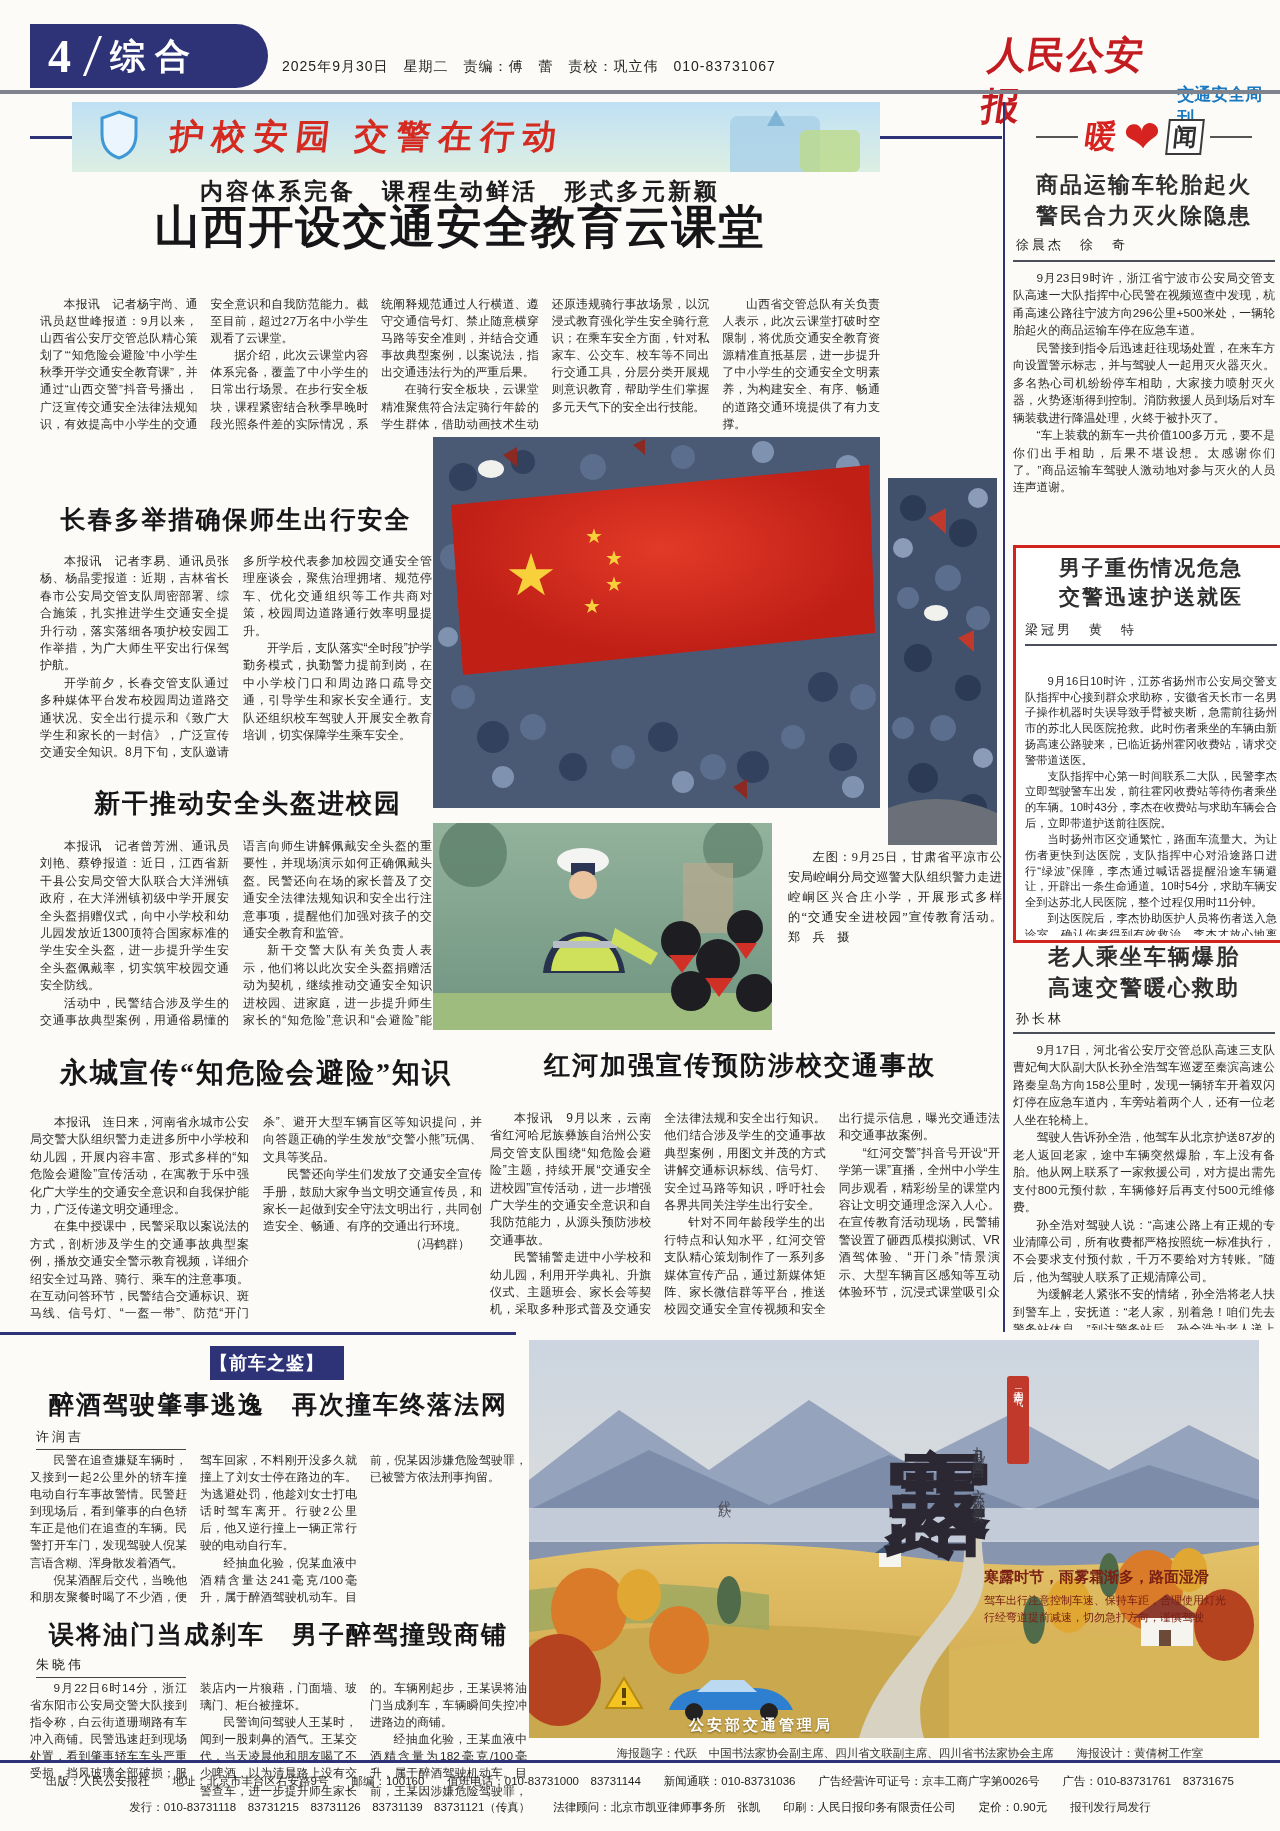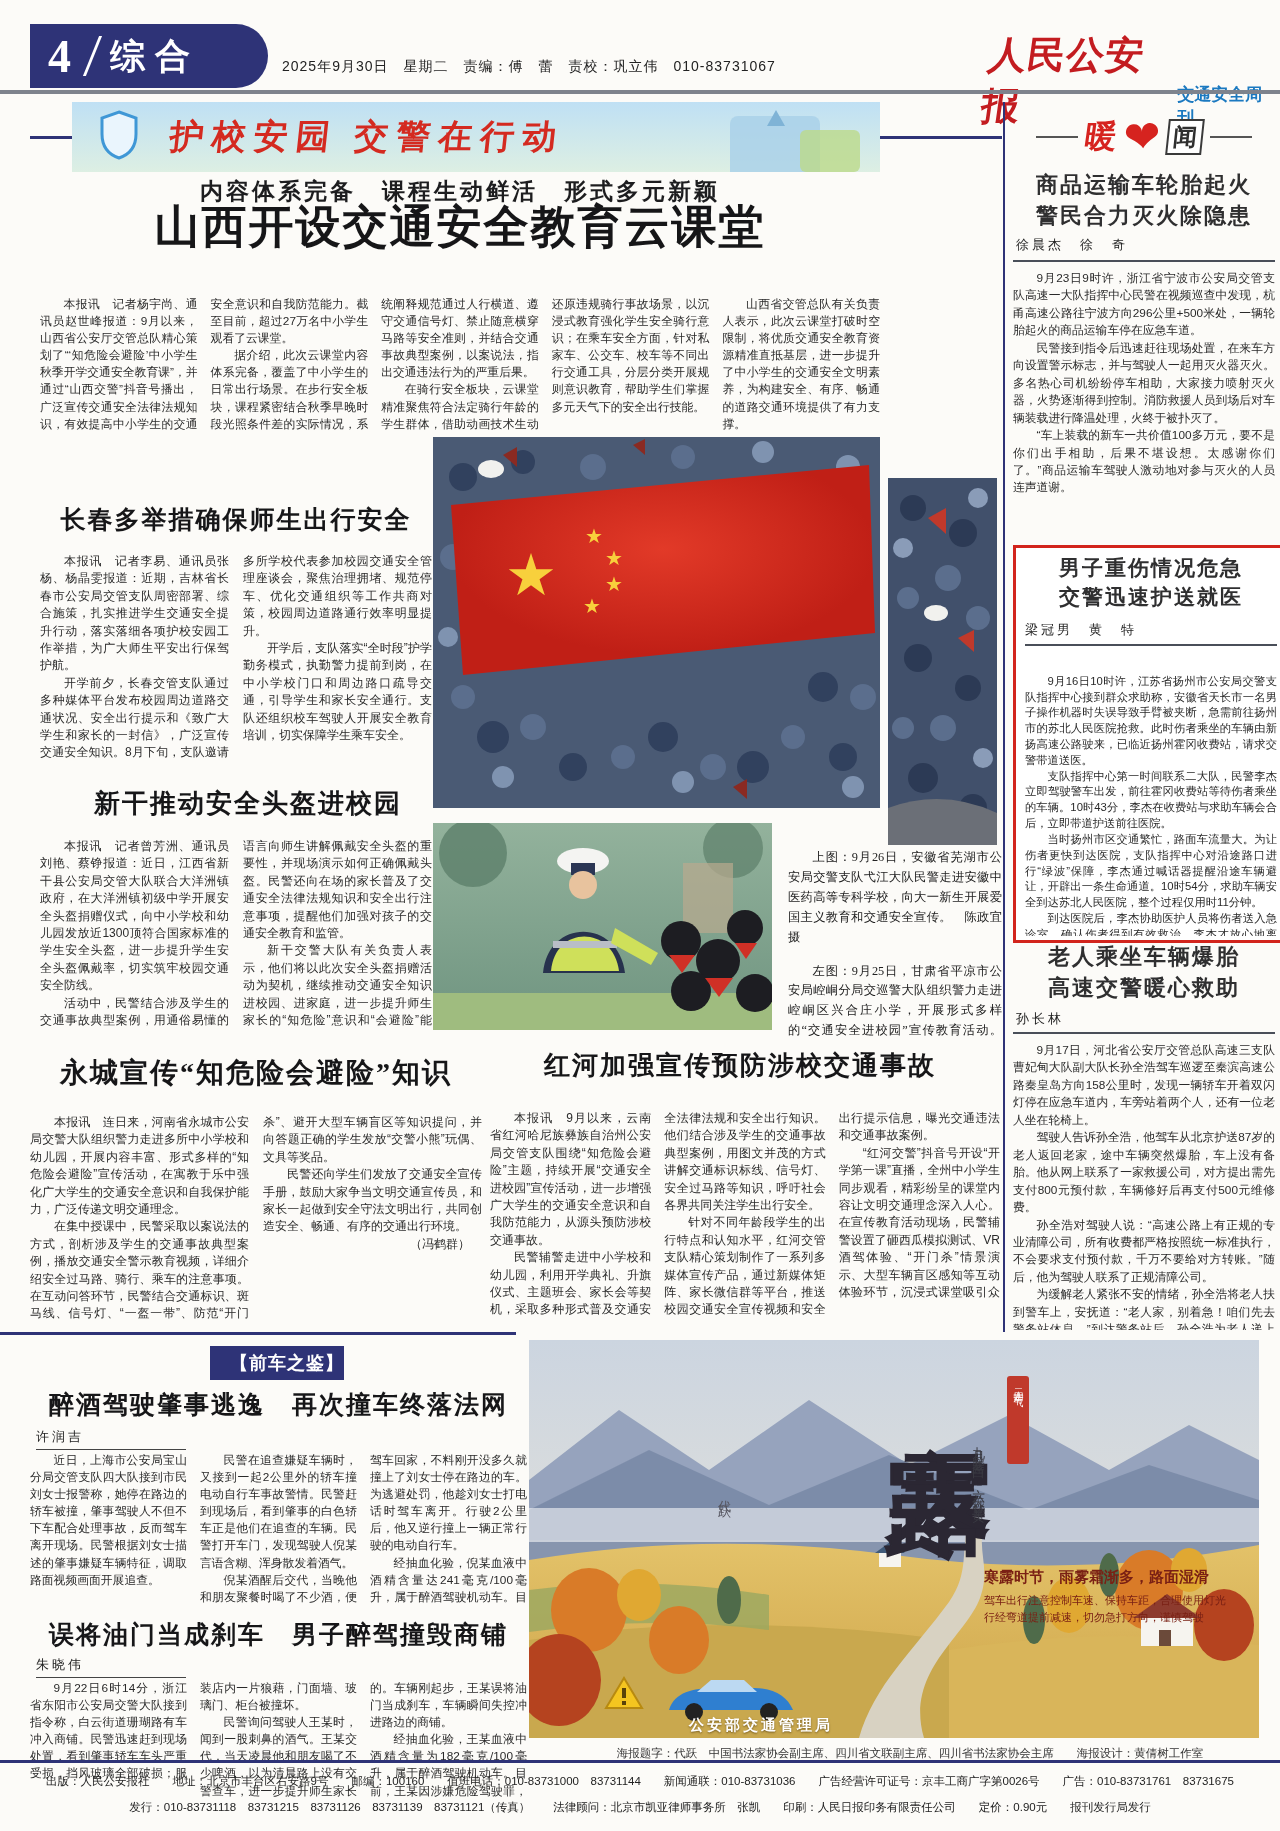"上图：9月26日，安徽省芜湖市公安局交警支队弋江大队民警走进安徽中医药高等专科学" p { html: <p>上图：9月26日，安徽省芜湖市公安局交警支队弋江大队民警走进安徽中医药高等专科学校，向大一新生开展爱国主义教育和交通安全宣传。 陈政宜 摄</p> -> none }
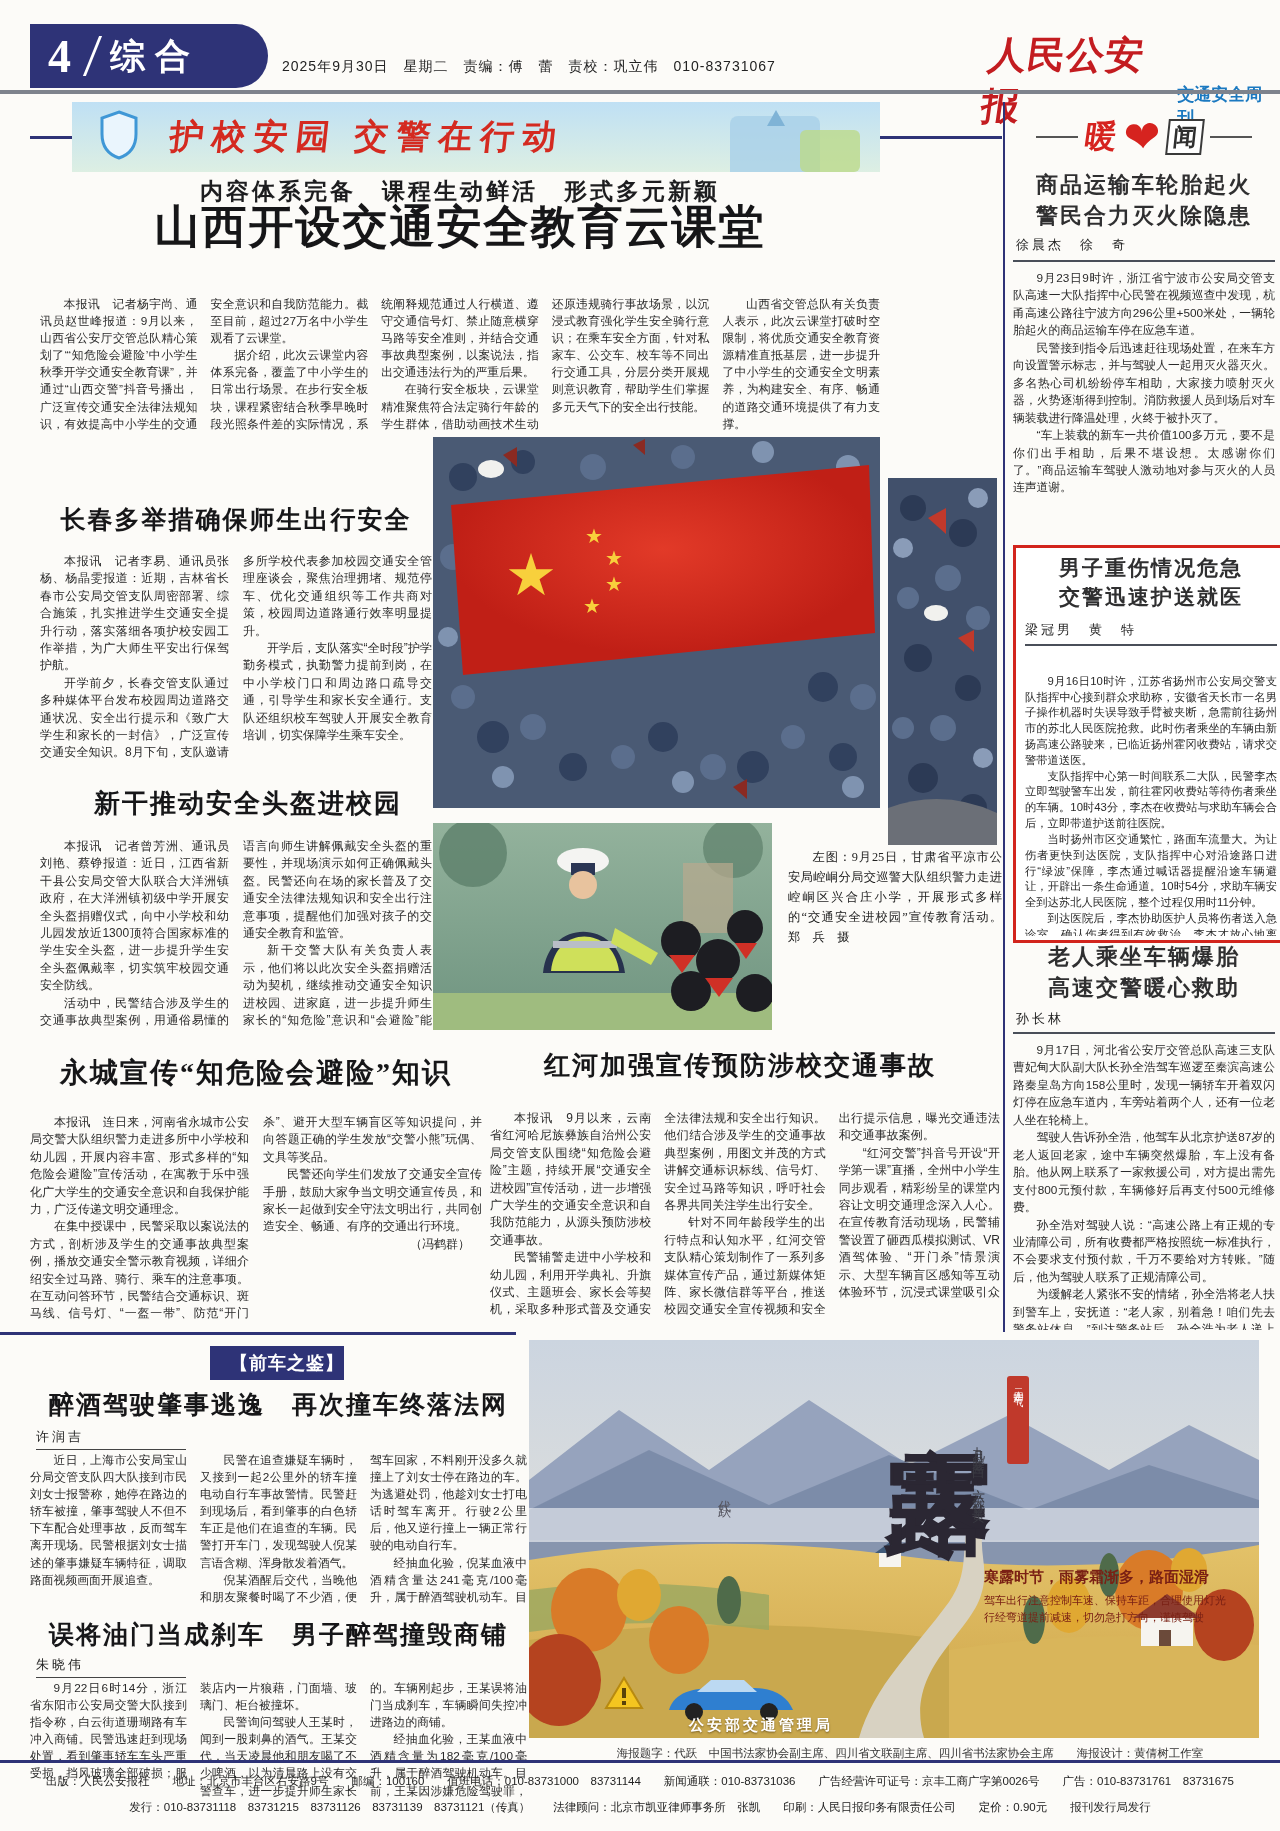"【前车之鉴】" div.abs { text-align: right -> left }
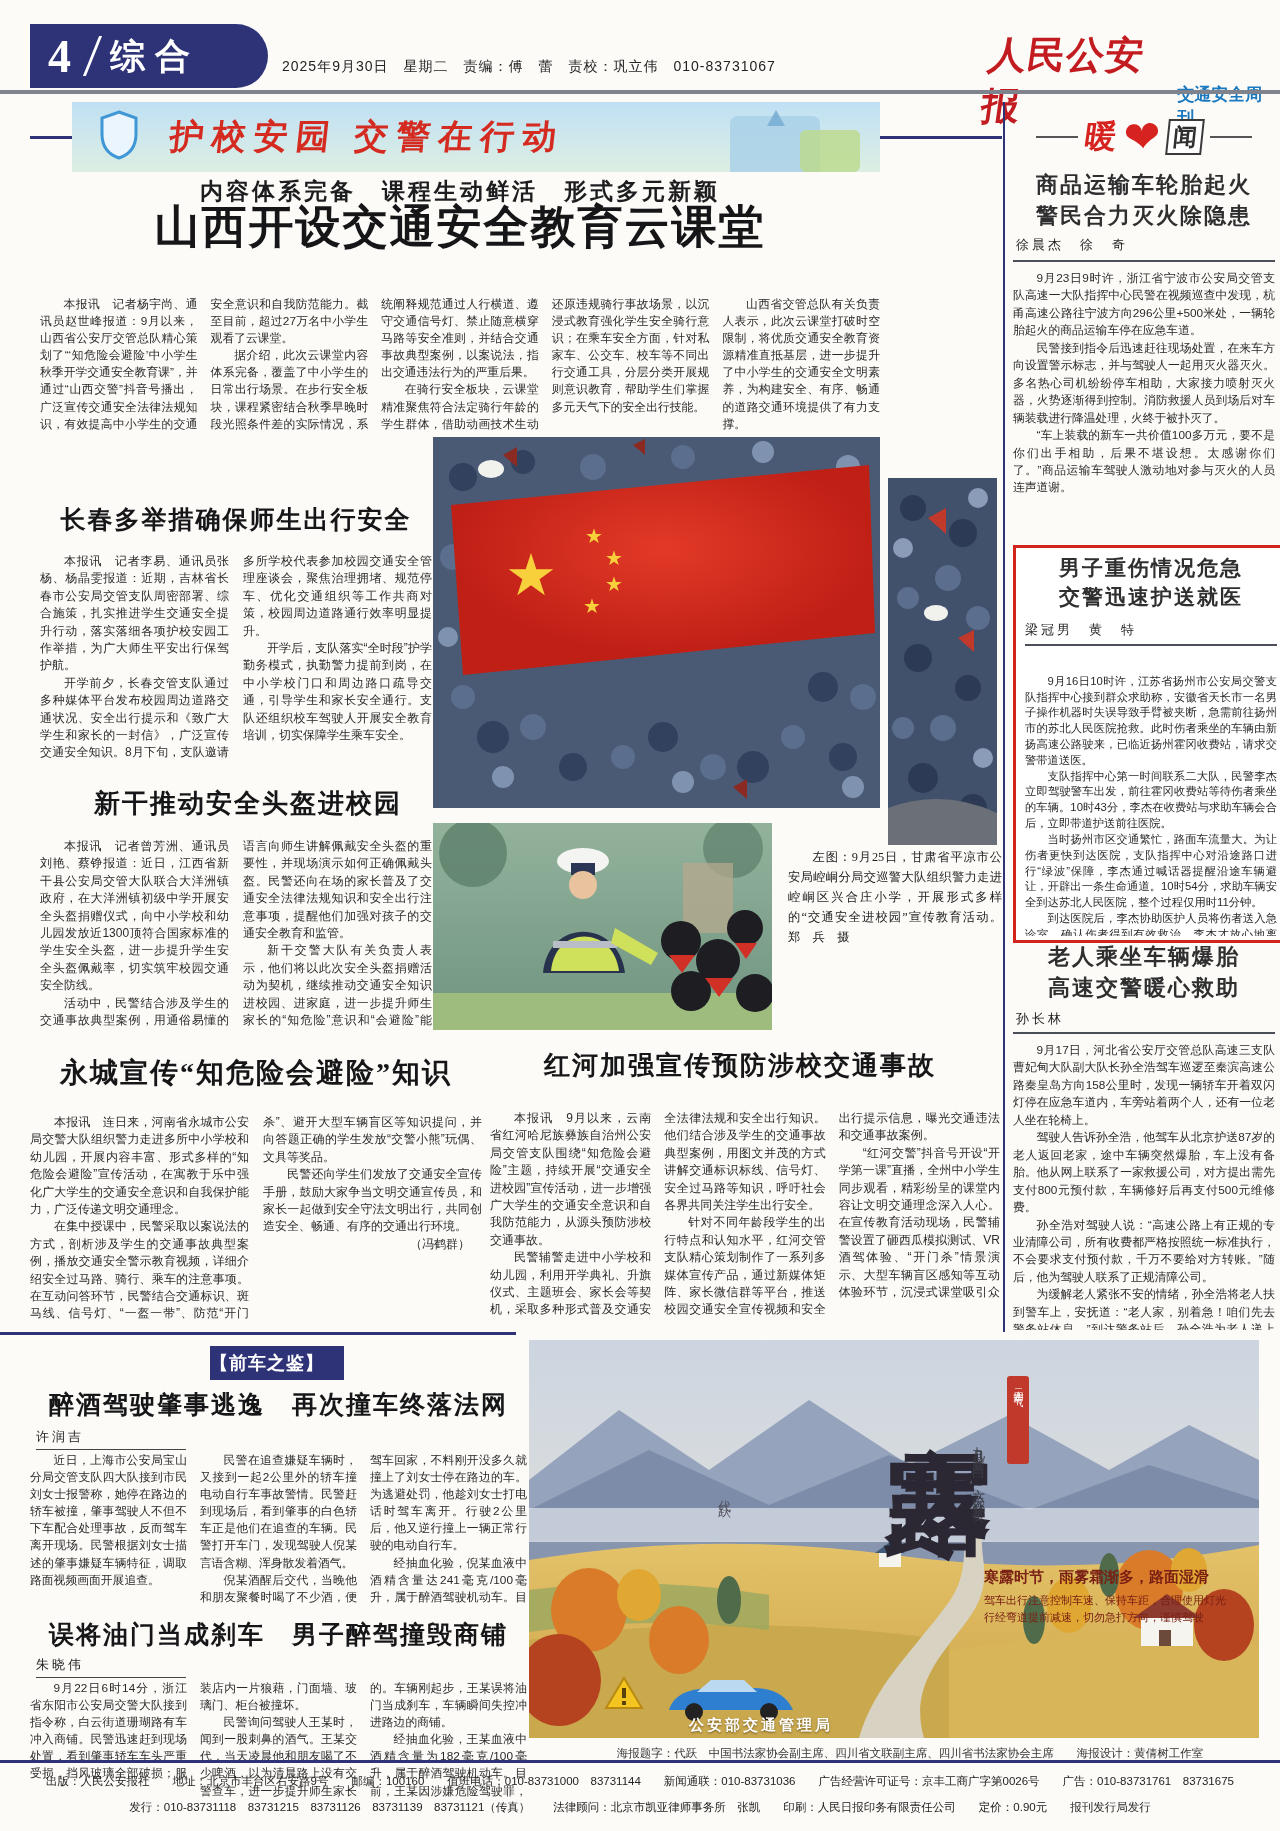"近日，上海市公安局宝山分局交管支队四大队接到市民刘女士报警称，她停在路边的轿车被" p { html: <p>近日，上海市公安局宝山分局交管支队四大队接到市民刘女士报警称，她停在路边的轿车被撞，肇事驾驶人不但不下车配合处理事故，反而驾车离开现场。民警根据刘女士描述的肇事嫌疑车辆特征，调取路面视频画面开展追查。</p> -> none }
